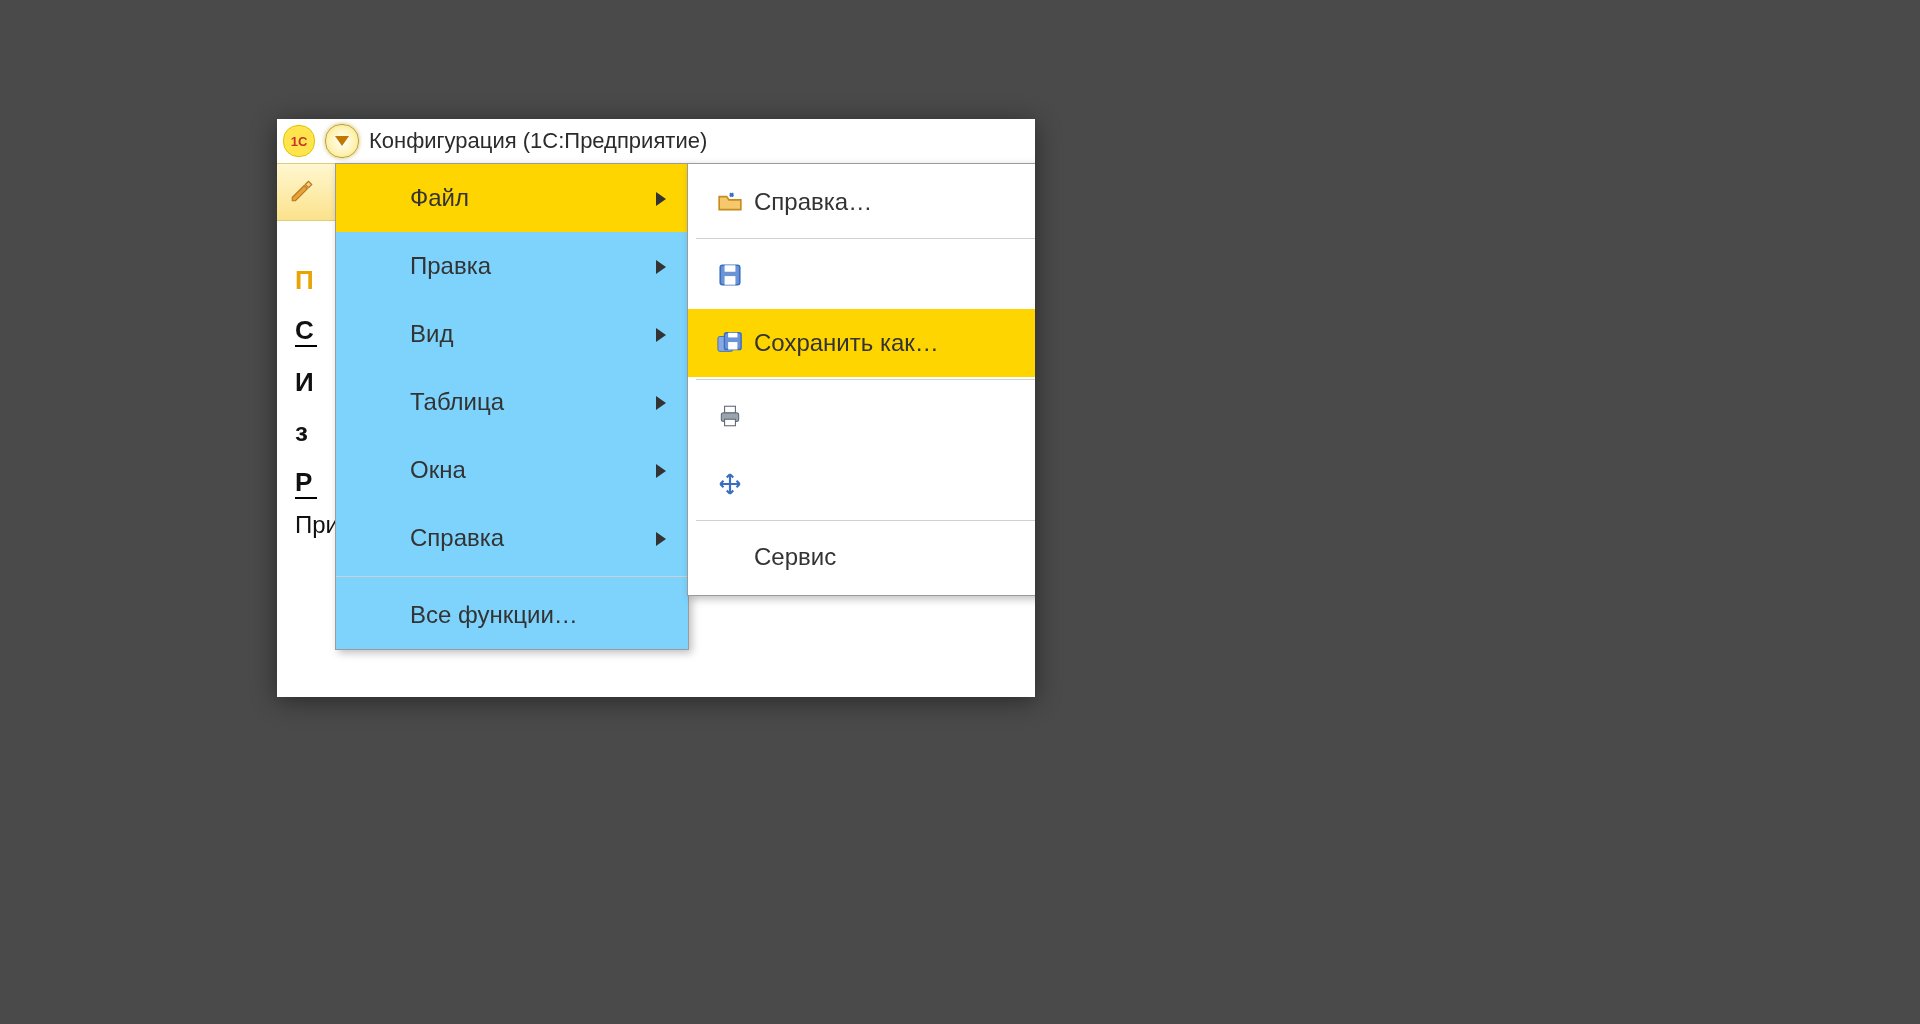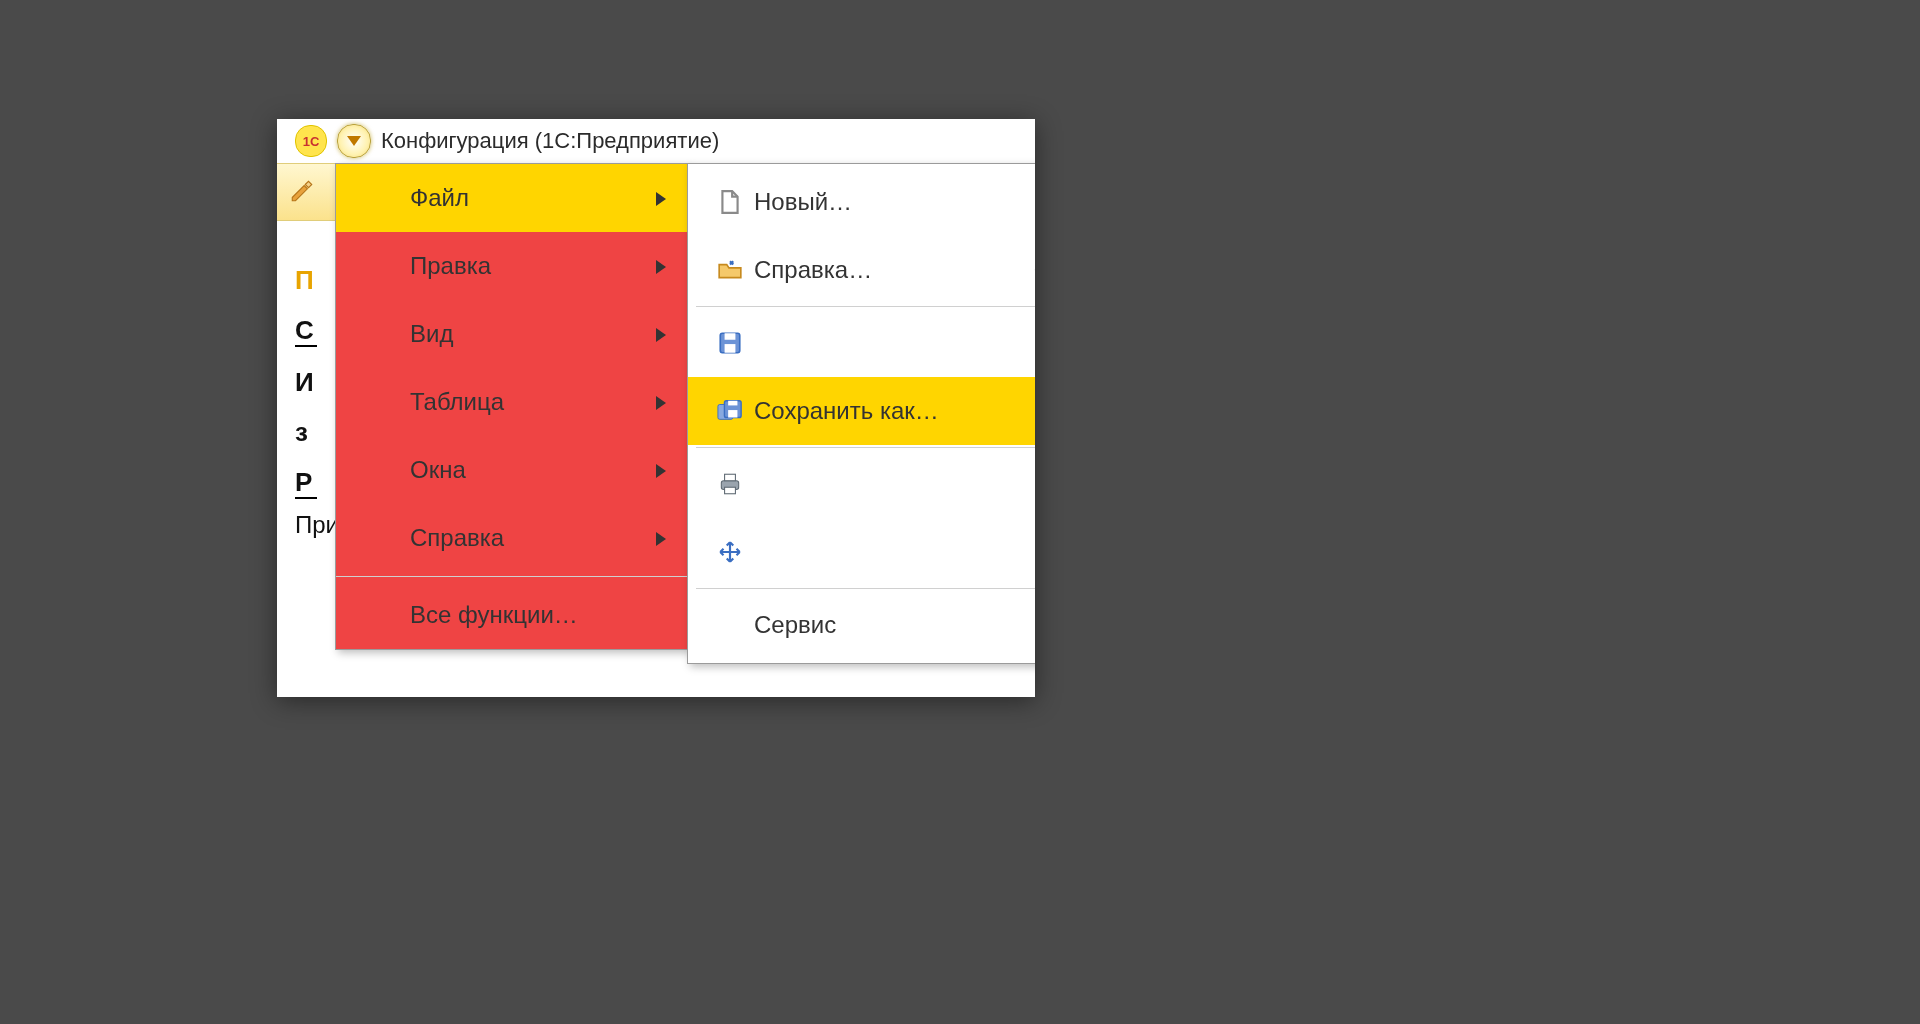"1C" .titlebar { padding: 0 18px -> 0 6px }
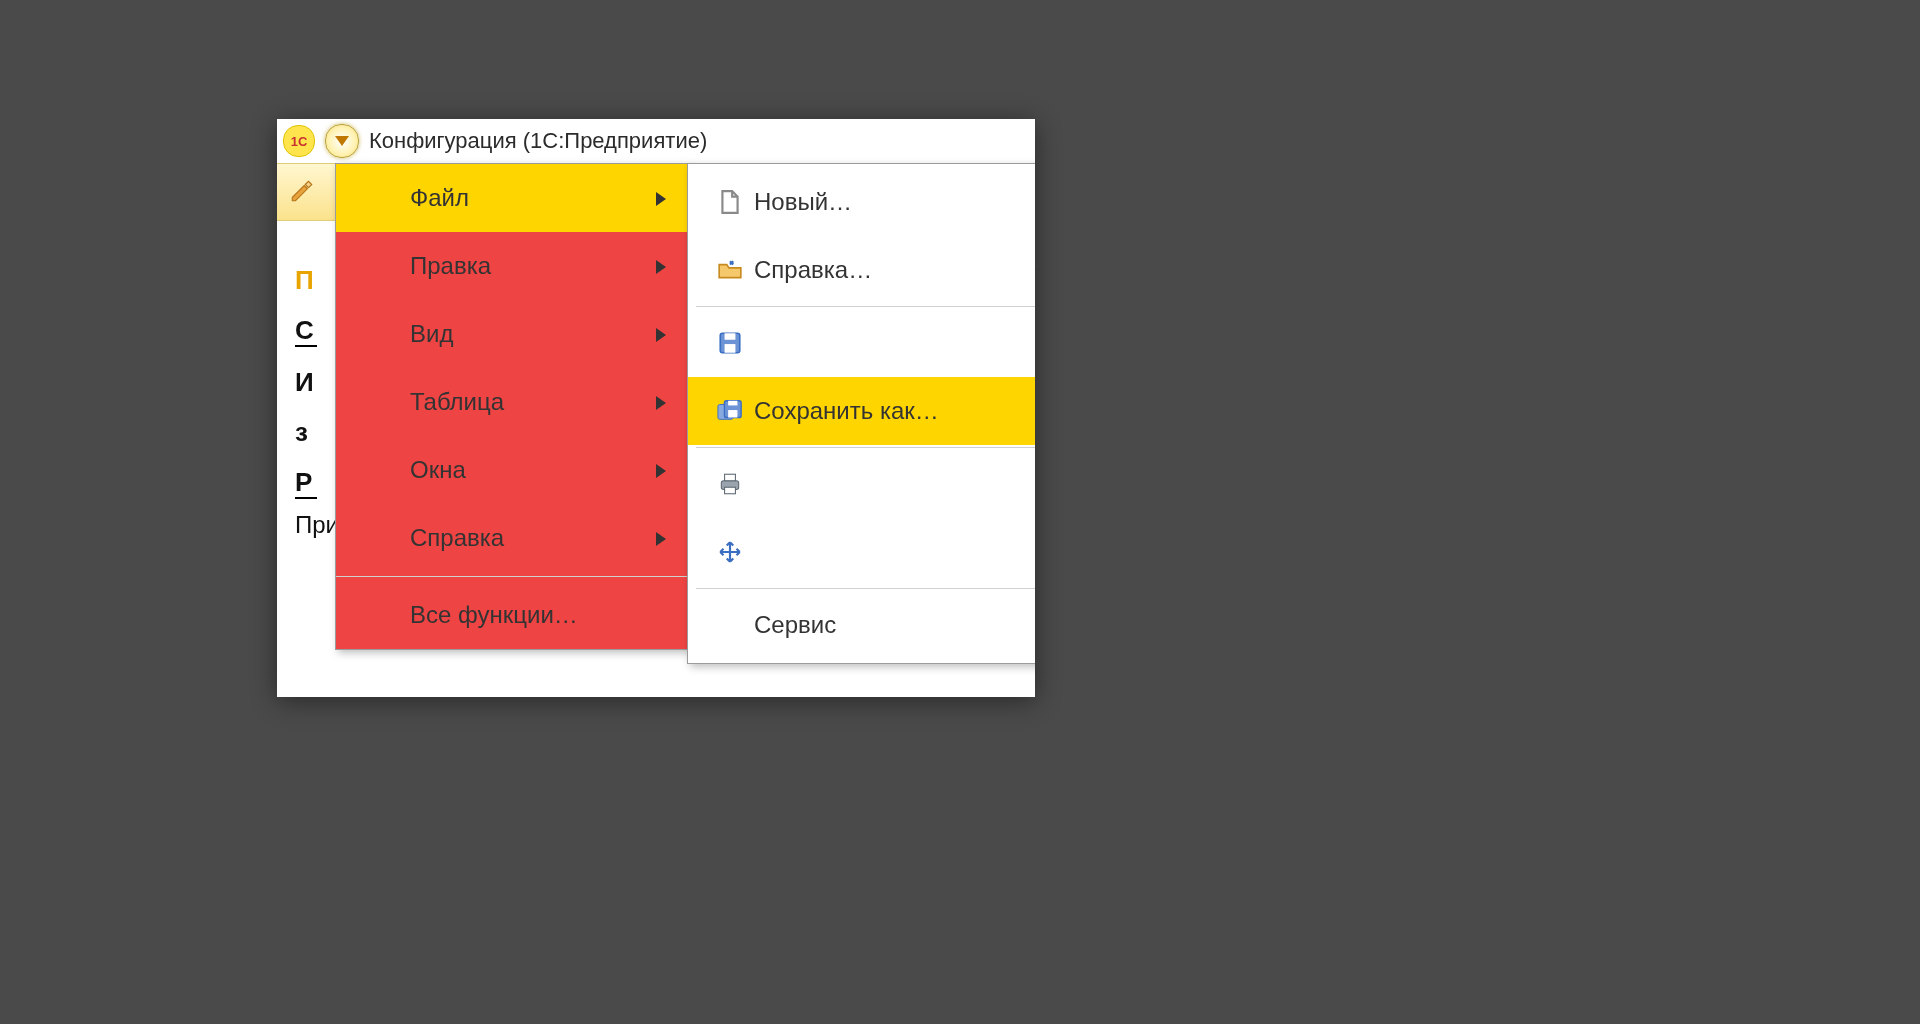"Файл" .menu { background: #ef4444 -> #7dd3fc }
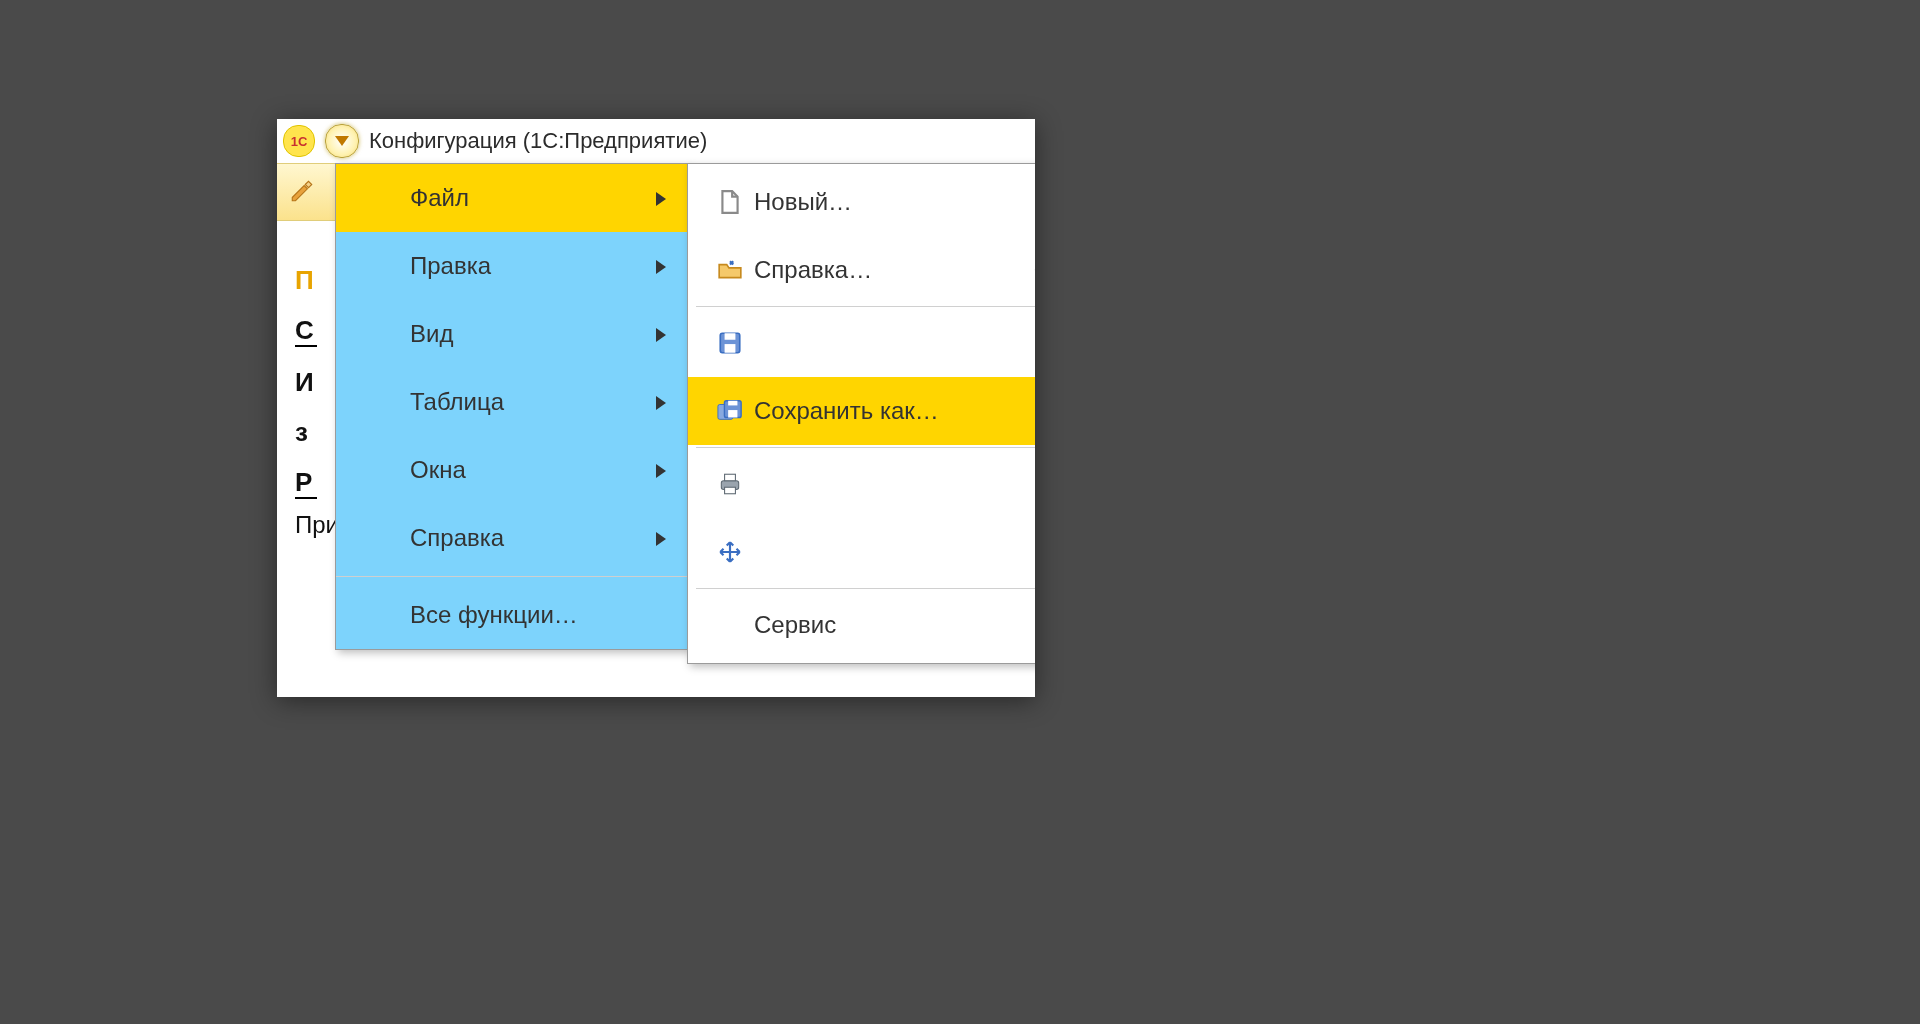"Новый…" div.sub-item { html: <div> <span> <svg> <path></path> <path></path> </svg> </span> <span>Новый…</span> </div> -> none }
